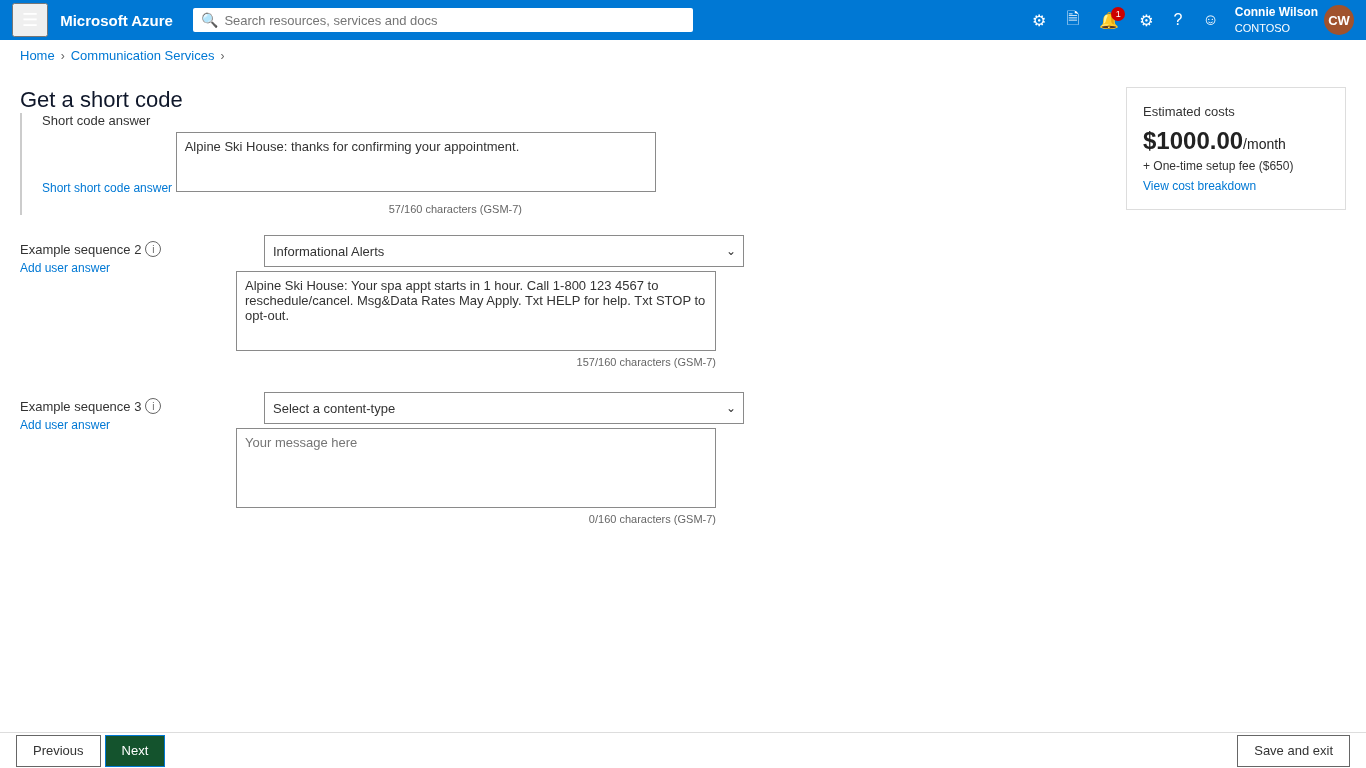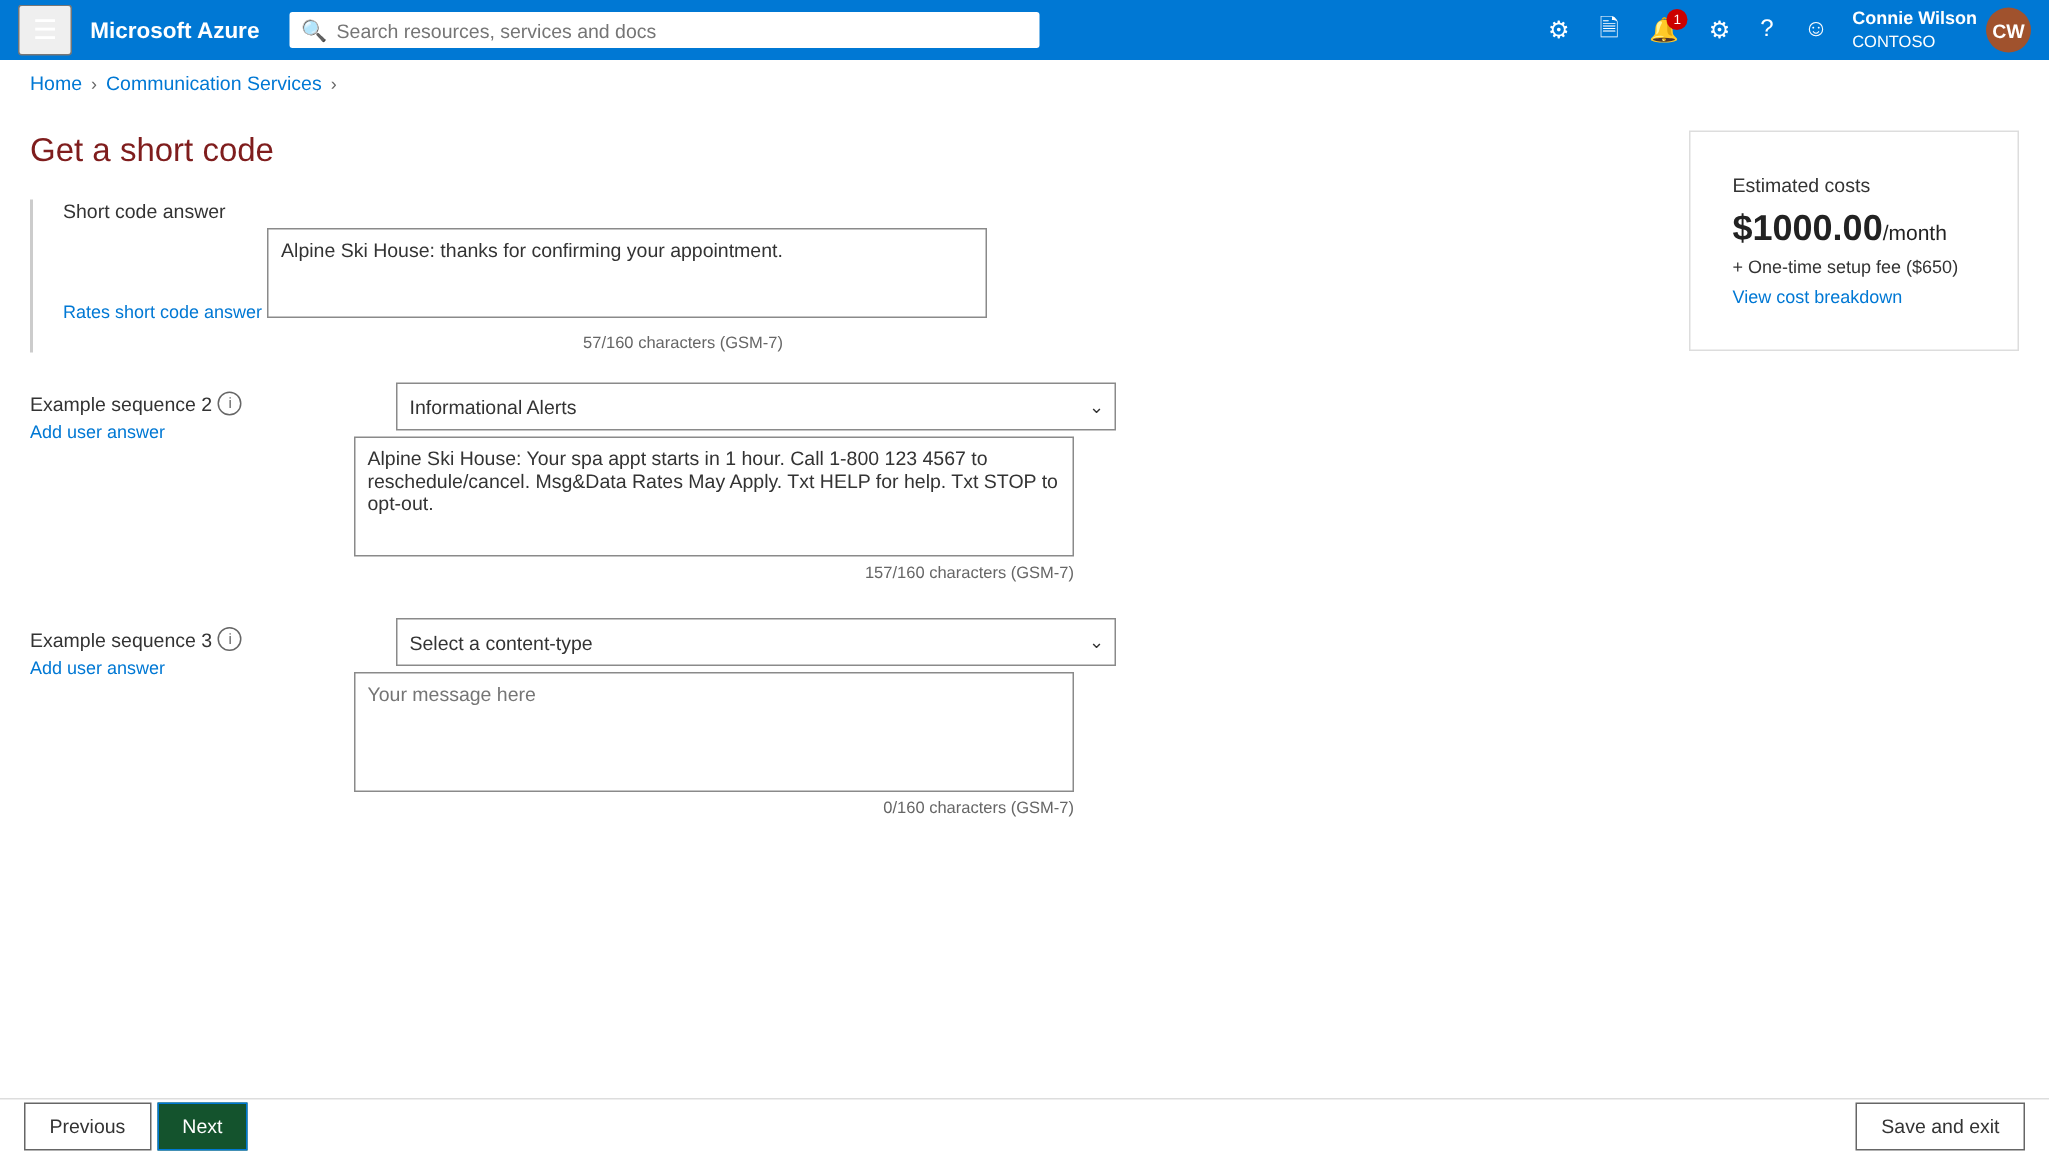"Get a short code" .page-title { color: #7f1d1d -> #0f172a; margin-bottom: 20px -> none }
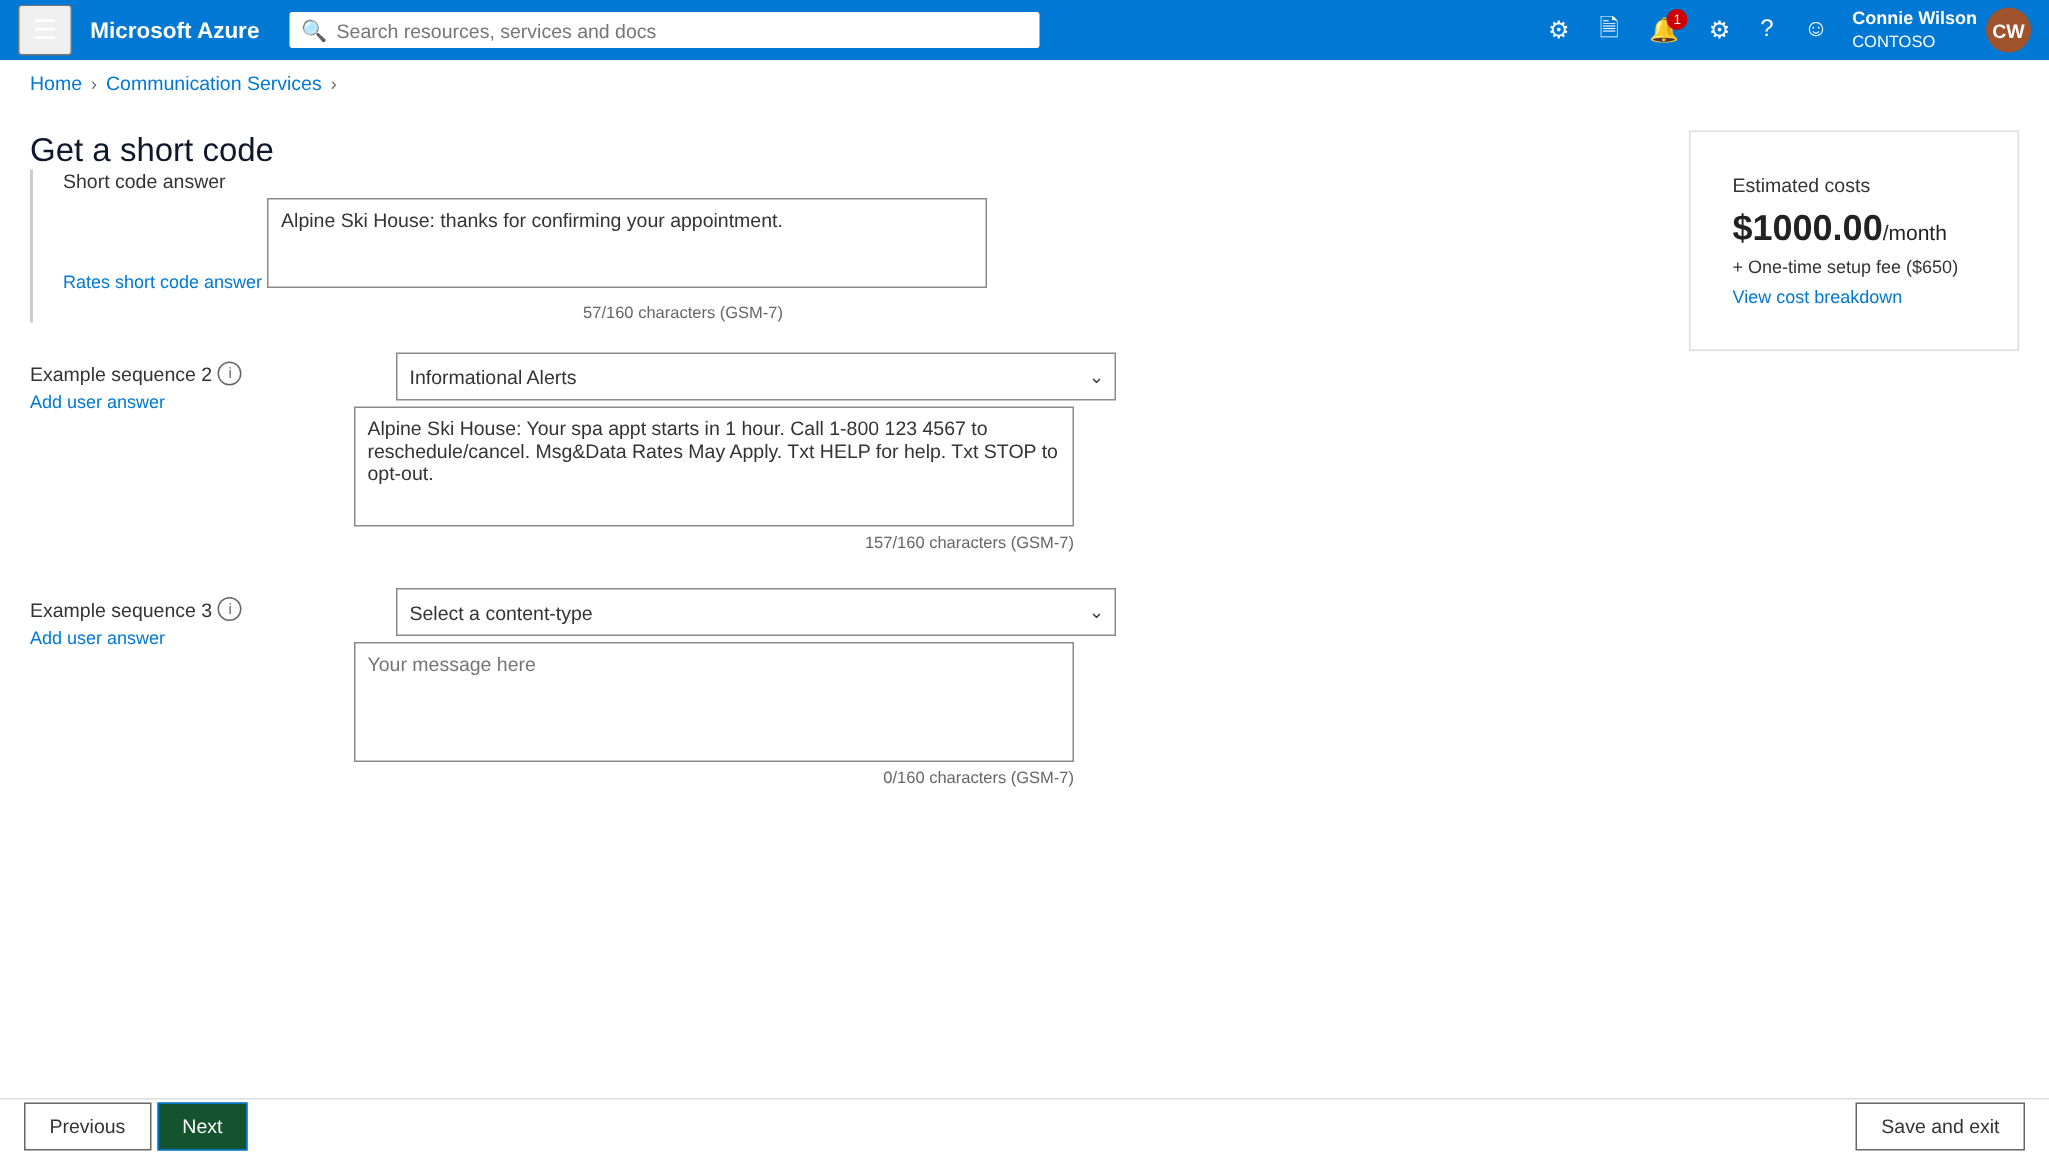"Estimated costs" .cost-panel { padding: 28px -> 16px }
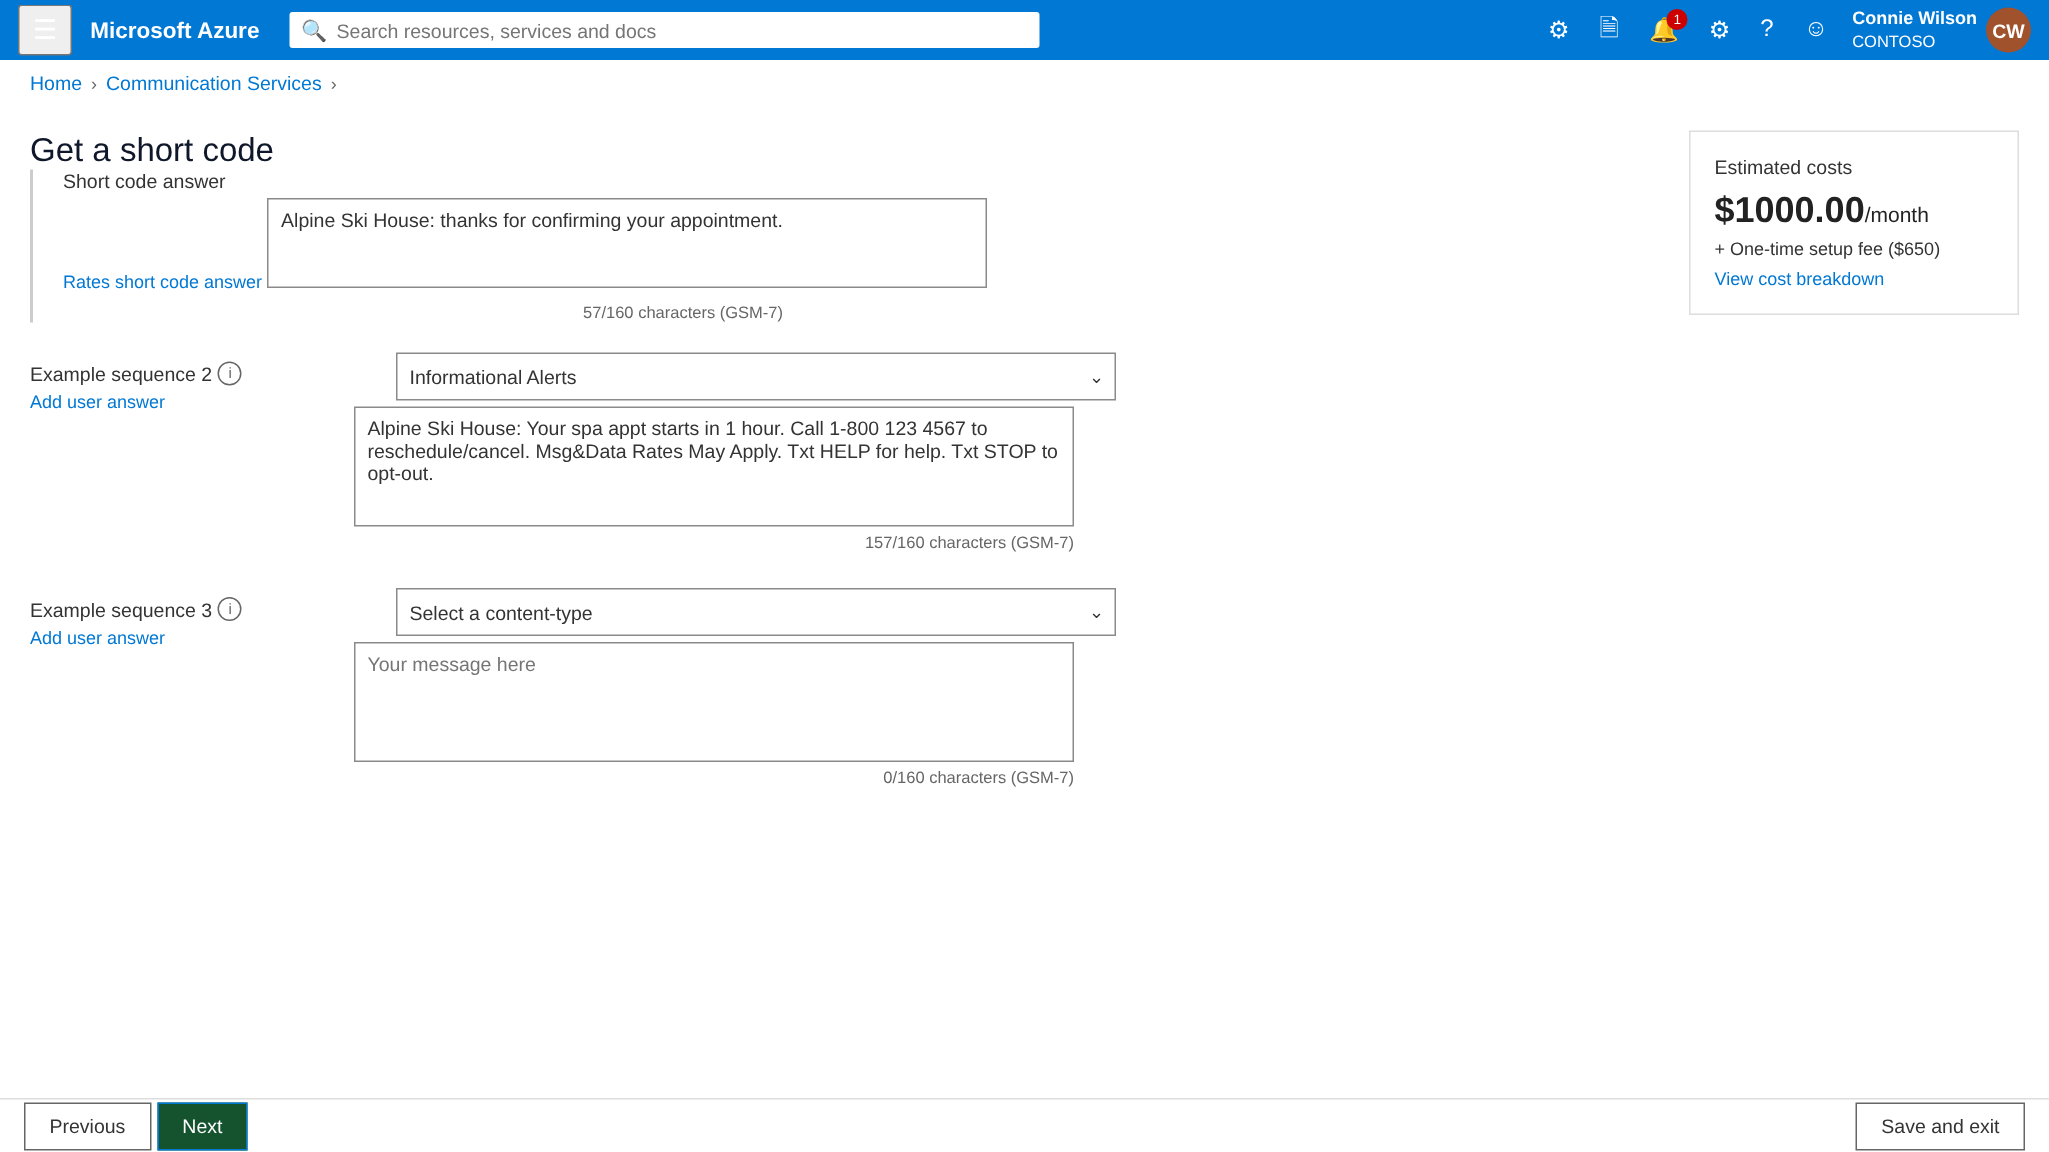"Rates short code answer" a.remove-link { text: Rates -> Short }
